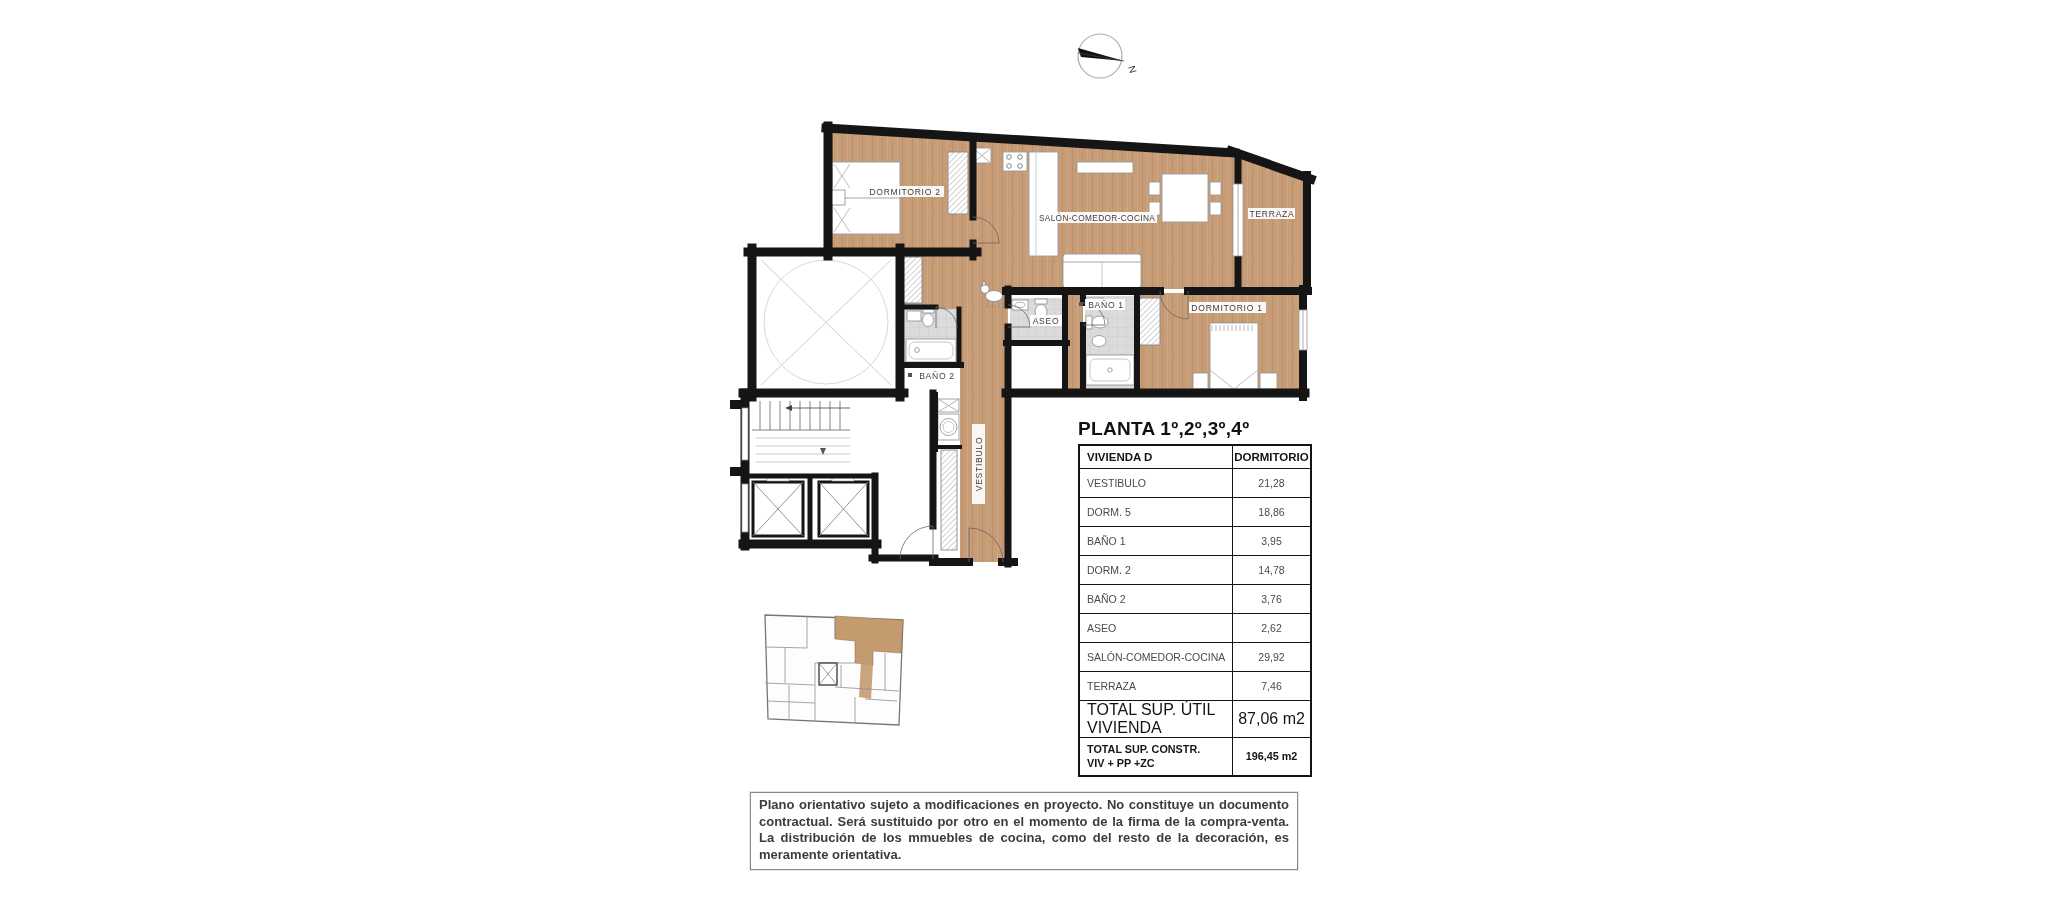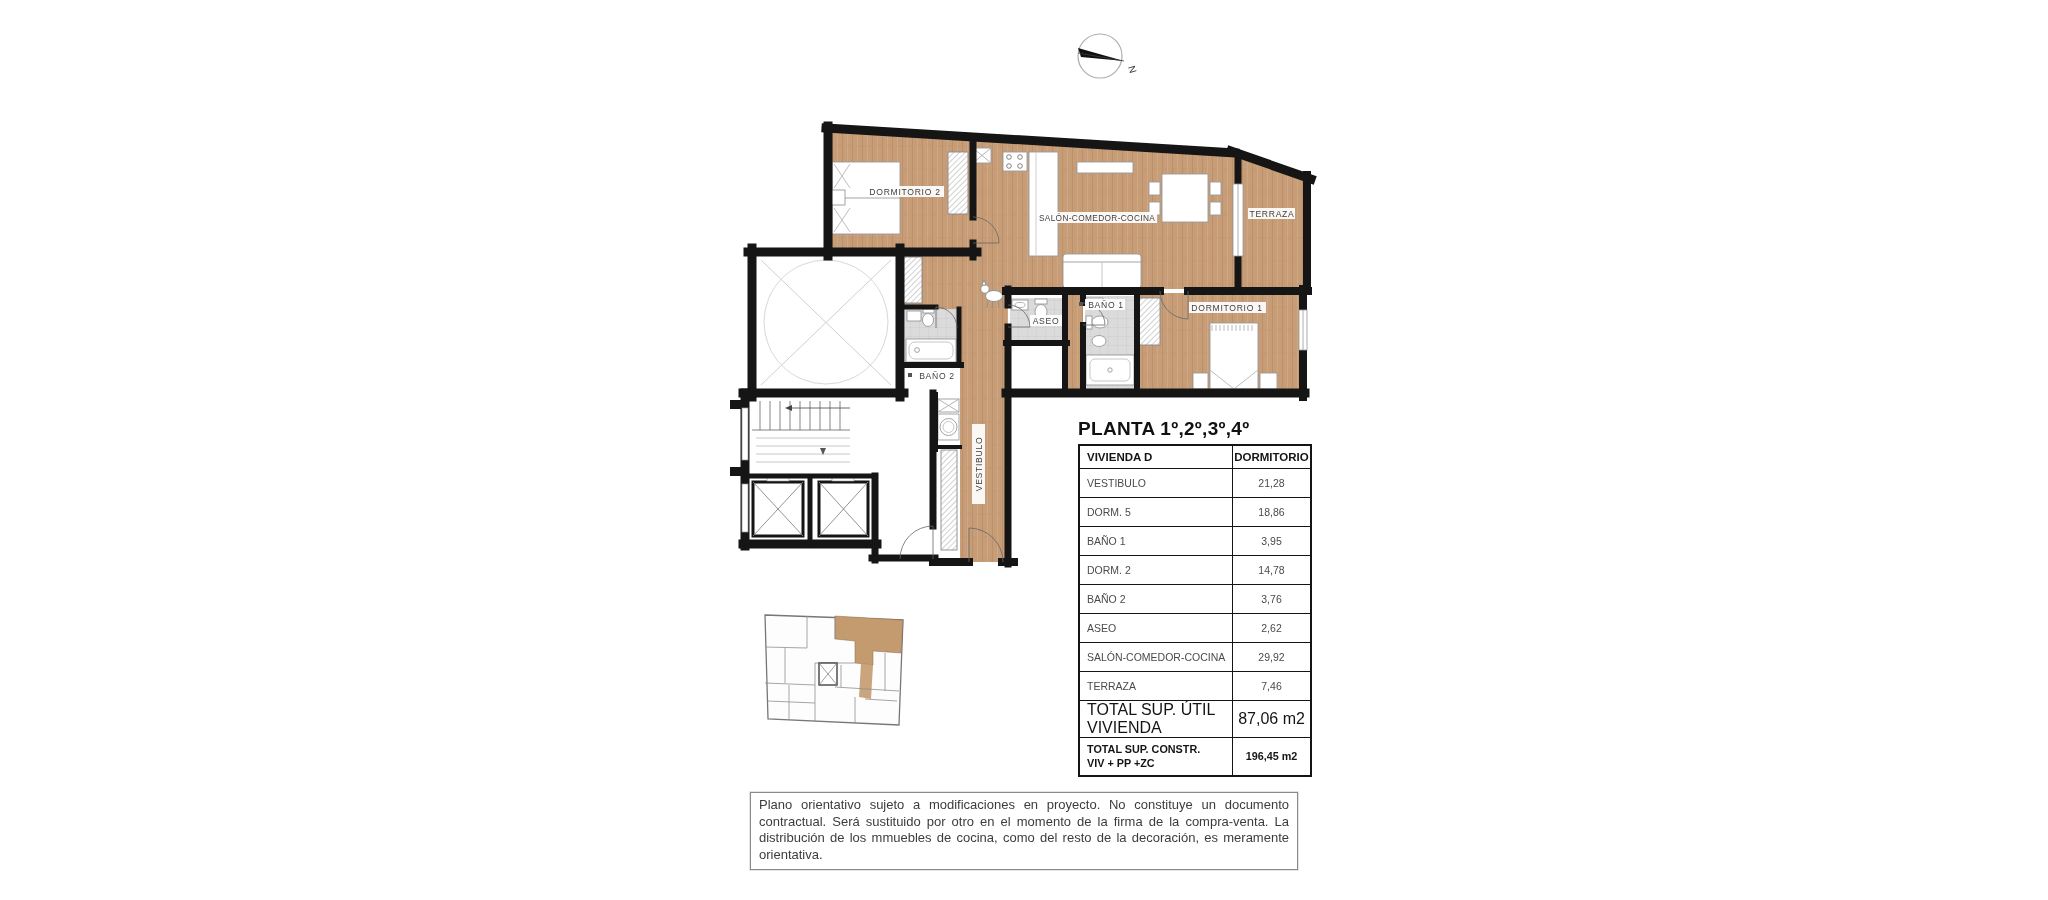"Plano orientativo sujeto a" #disclaimer { font-weight: none -> bold }
